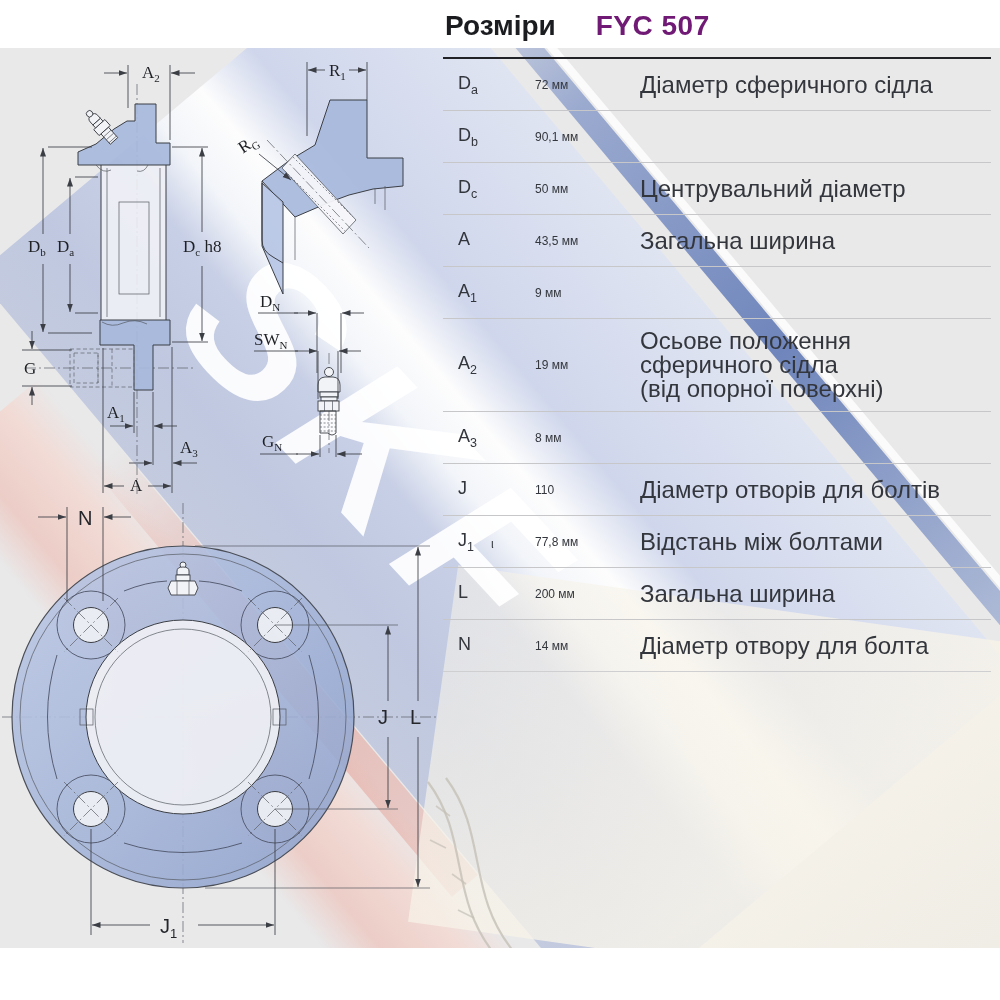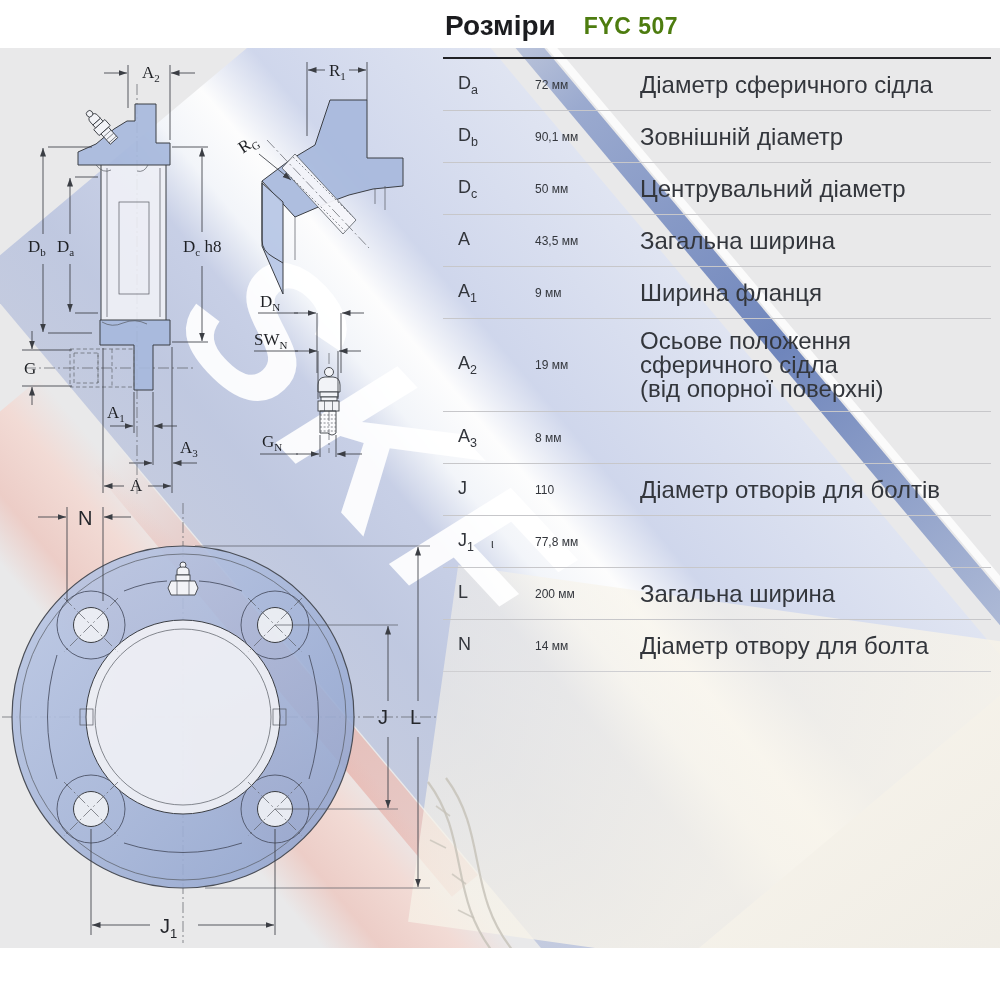"Розміри" .tbl-head { align-items: center -> flex-end }
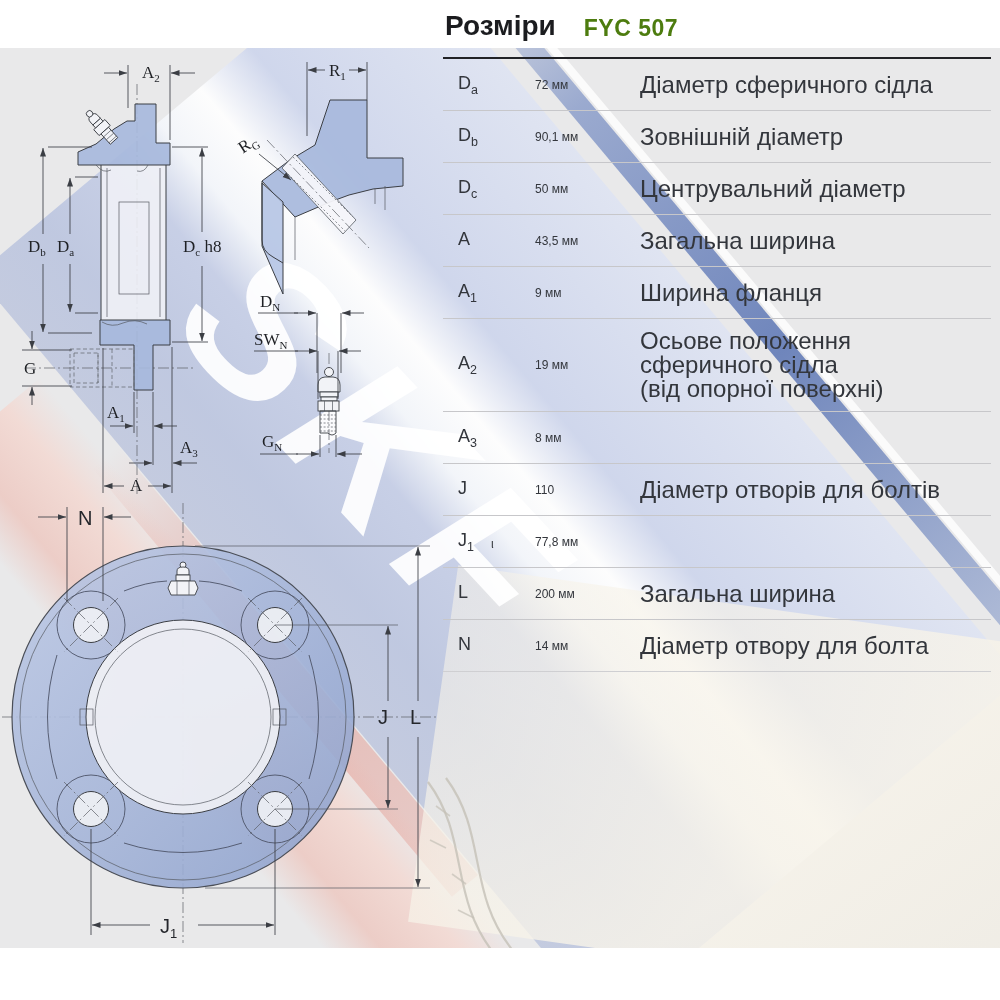"FYC 507" .tbl-model { color: #4d7c0f -> #701a75; font-size: 23px -> 28px; margin-left: none -> 12px }
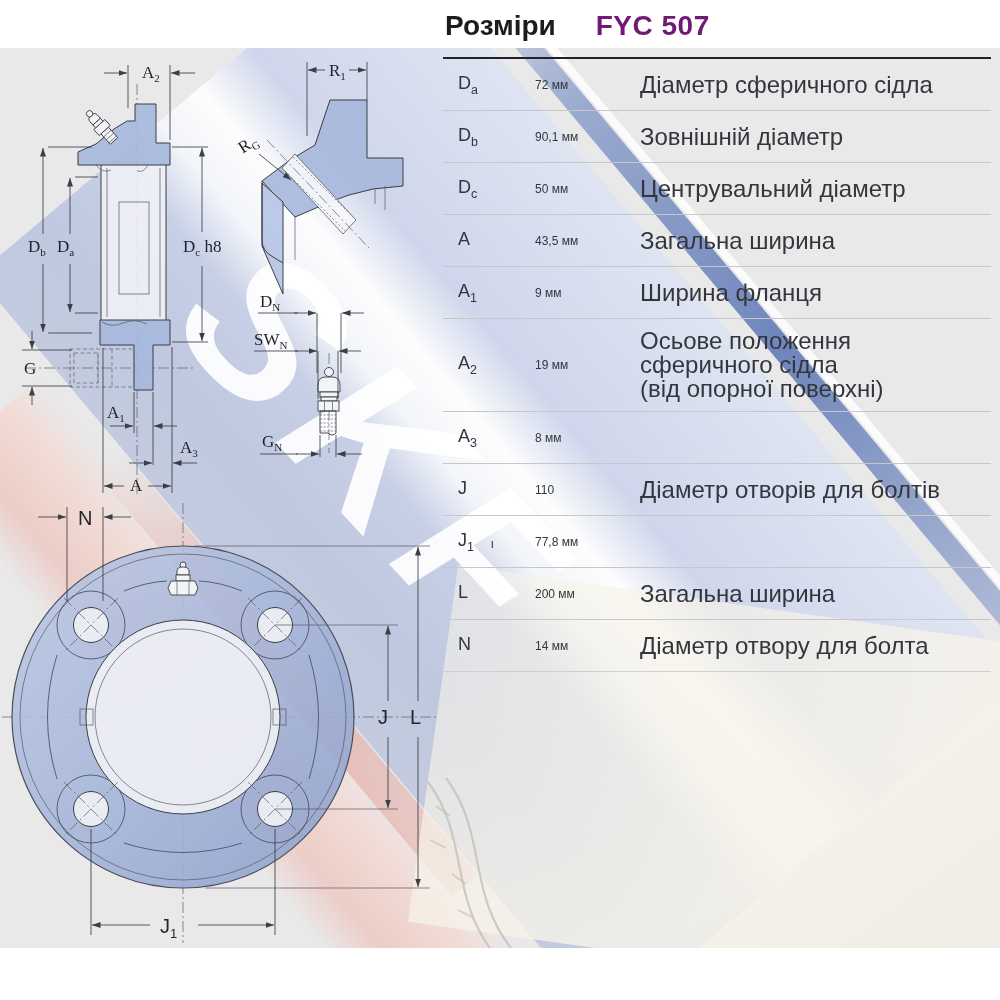"Зовнішній діаметр" span.tdesc { html: <span>Зовнішній діаметр</span> -> none }
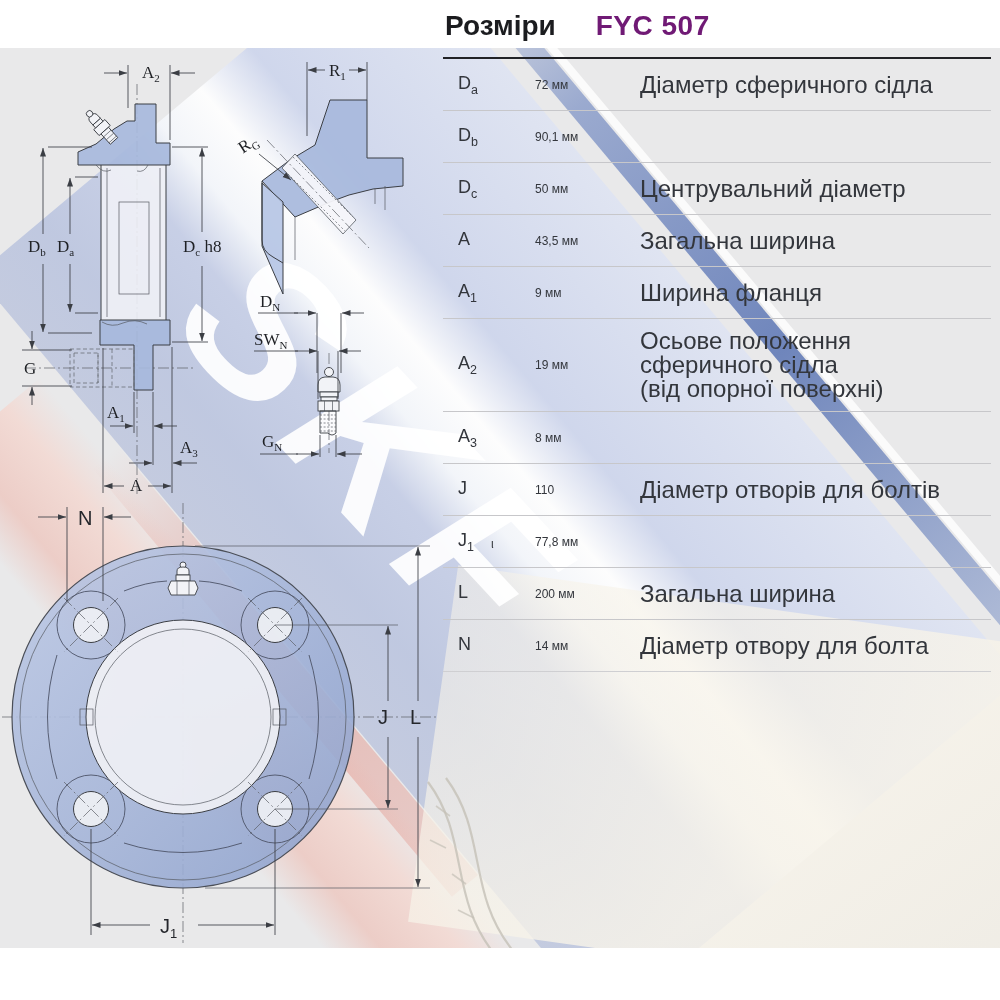"Ширина фланця" span.tdesc { html: <span>Ширина фланця</span> -> none }
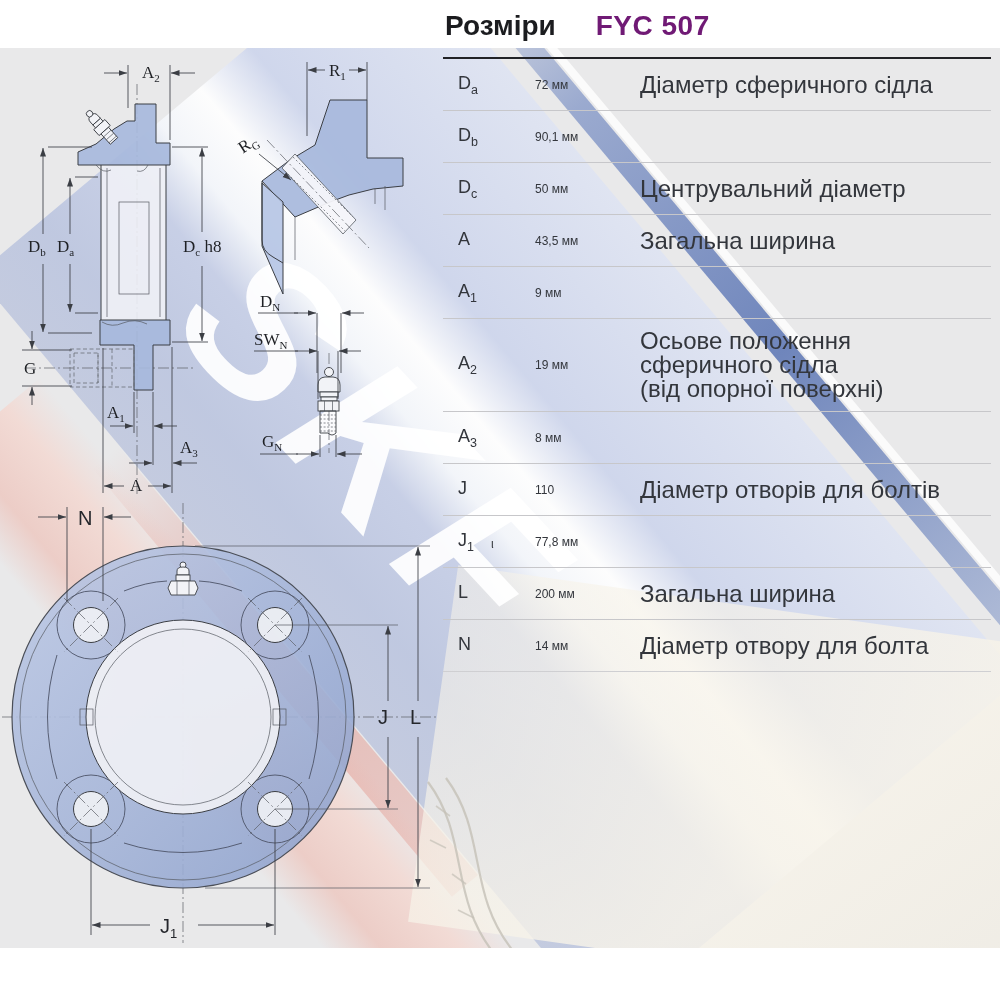"Відстань між болтами" span.tdesc { html: none -> <span>Відстань між болтами</span> }
